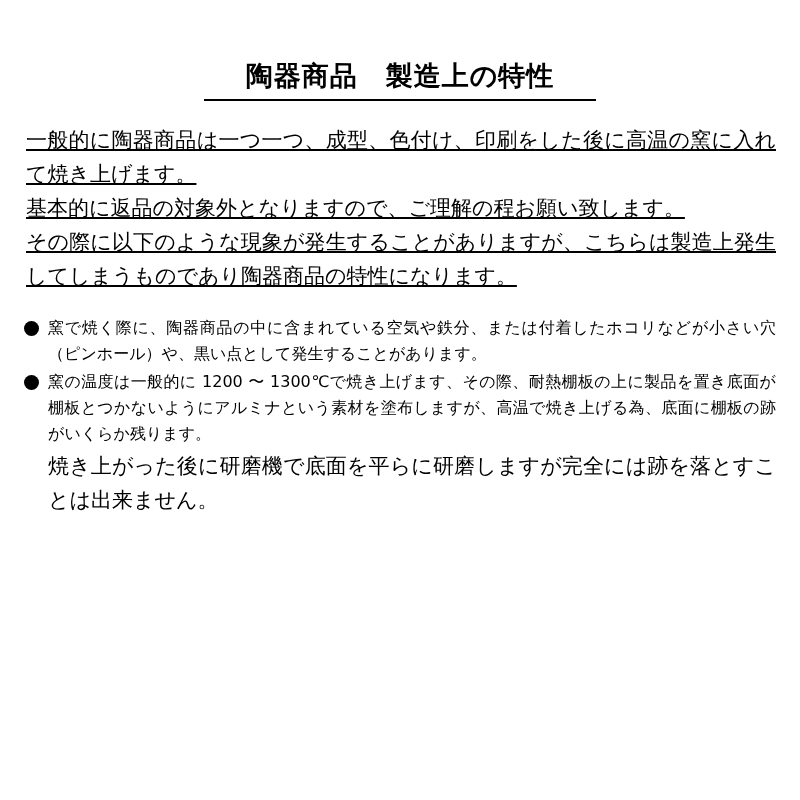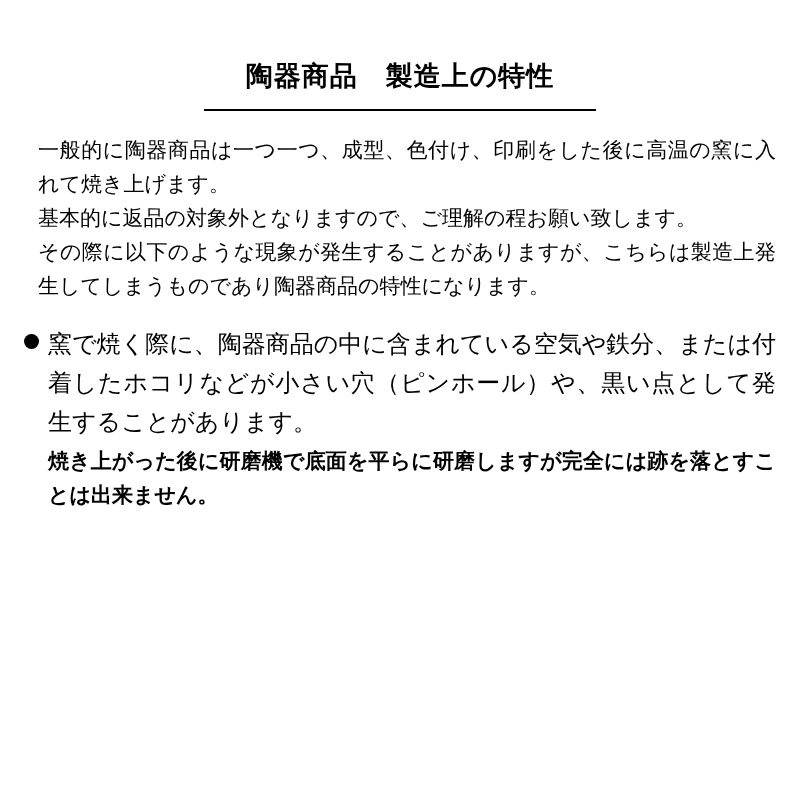"陶器商品 製造上の特性" .doc-title { margin: 0 0 16px 0 -> 0 0 6px 0 }
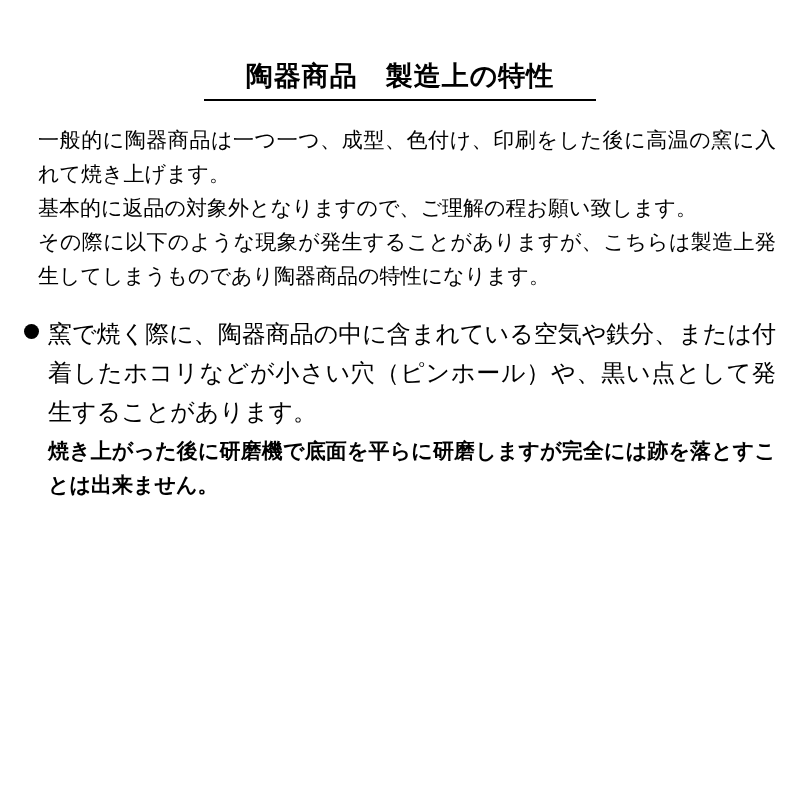"一般的に陶器商品は一つ一つ、成型、色付け、印刷をした後に高温の窯に入れて焼き上げ" .intro { margin: 0 0 14px 12px -> 0 0 14px 0; text-decoration: none -> underline }
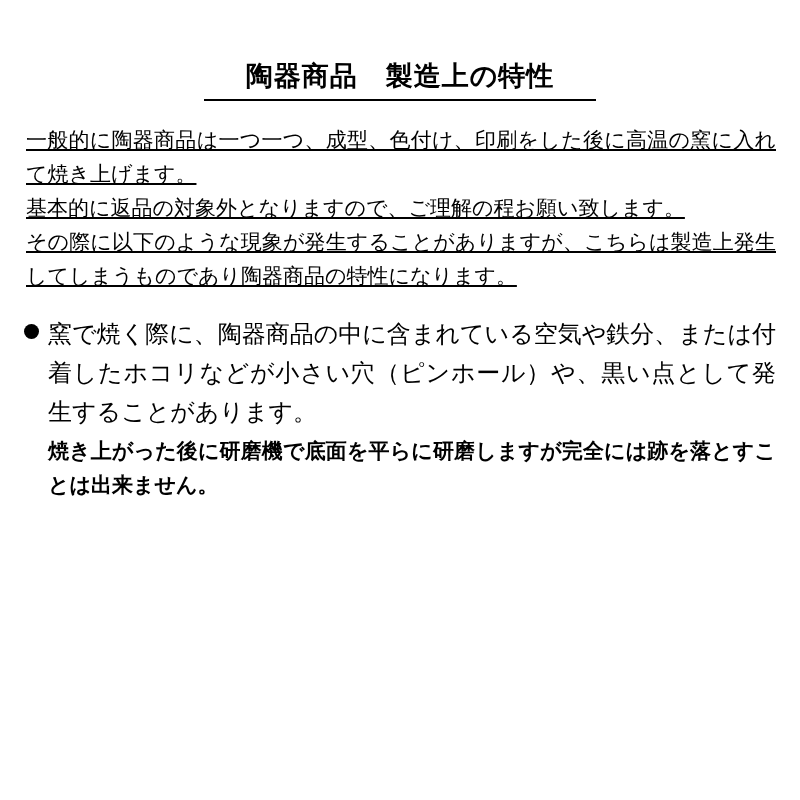"窯で焼く際に、陶器商品の中に含まれている空気や鉄分、または付着したホコリなどが小" .bullet-item { font-size: 24px -> 16px }
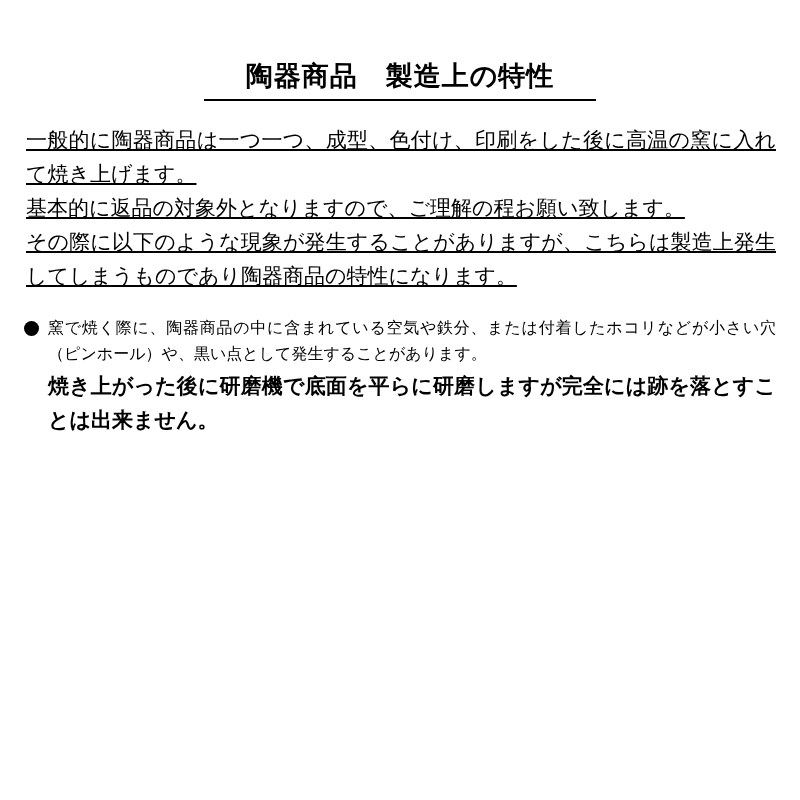"窯の温度は一般的に 1200 〜" li.bullet-item { html: none -> <li> <span></span> <span>窯の温度は一般的に 1200 〜 1300℃で焼き上げます、その際、耐熱棚板の上に製品を置き底面が棚板とつかないようにアルミナという素材を塗布しますが、高温で焼き上げる為、底面に棚板の跡がいくらか残ります。</span> </li> }
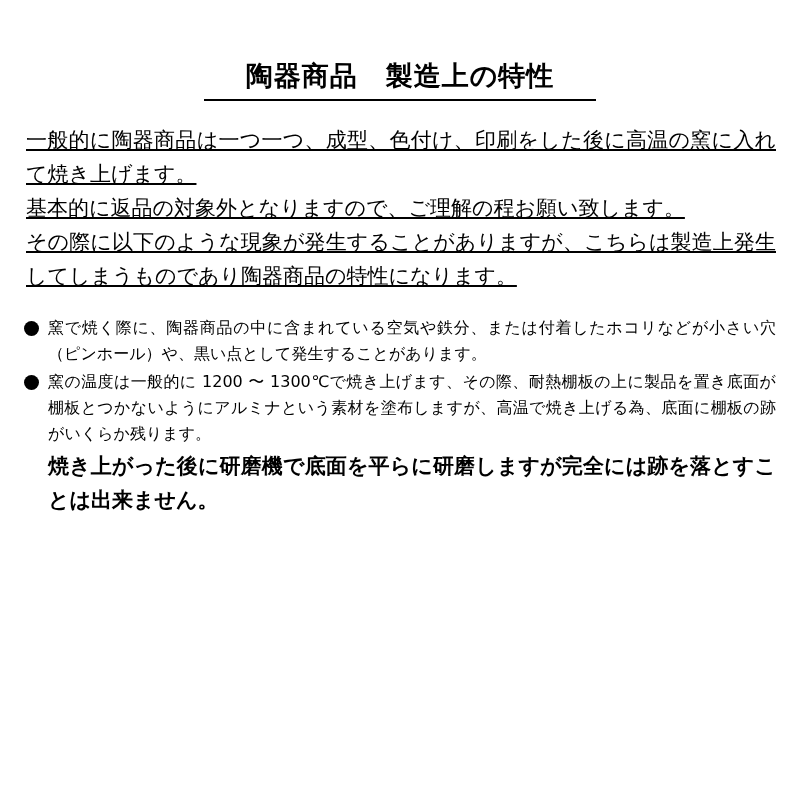"焼き上がった後に研磨機で底面を平らに研磨しますが完全には跡を落とすことは出来ませ" .sub-para { font-weight: bold -> none }
